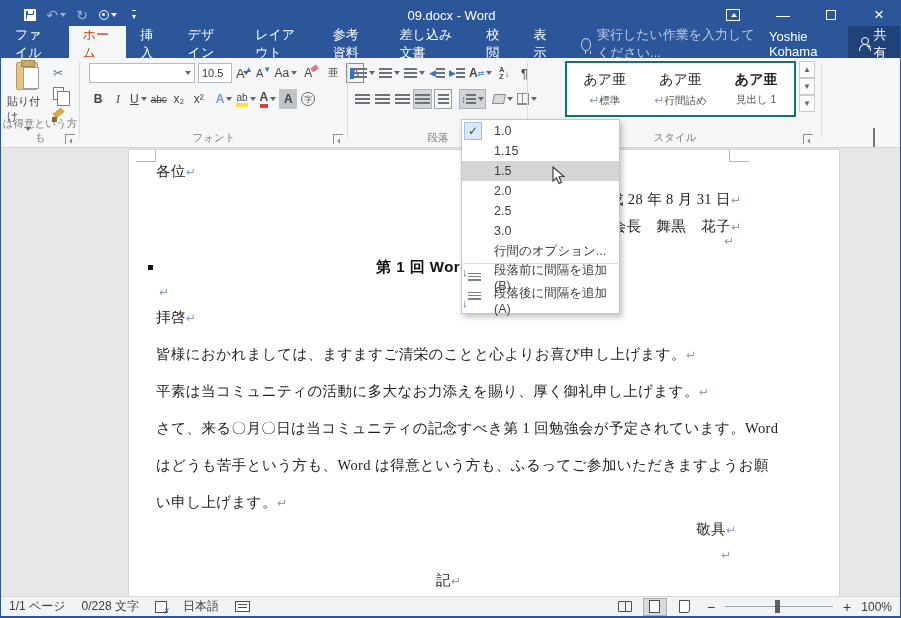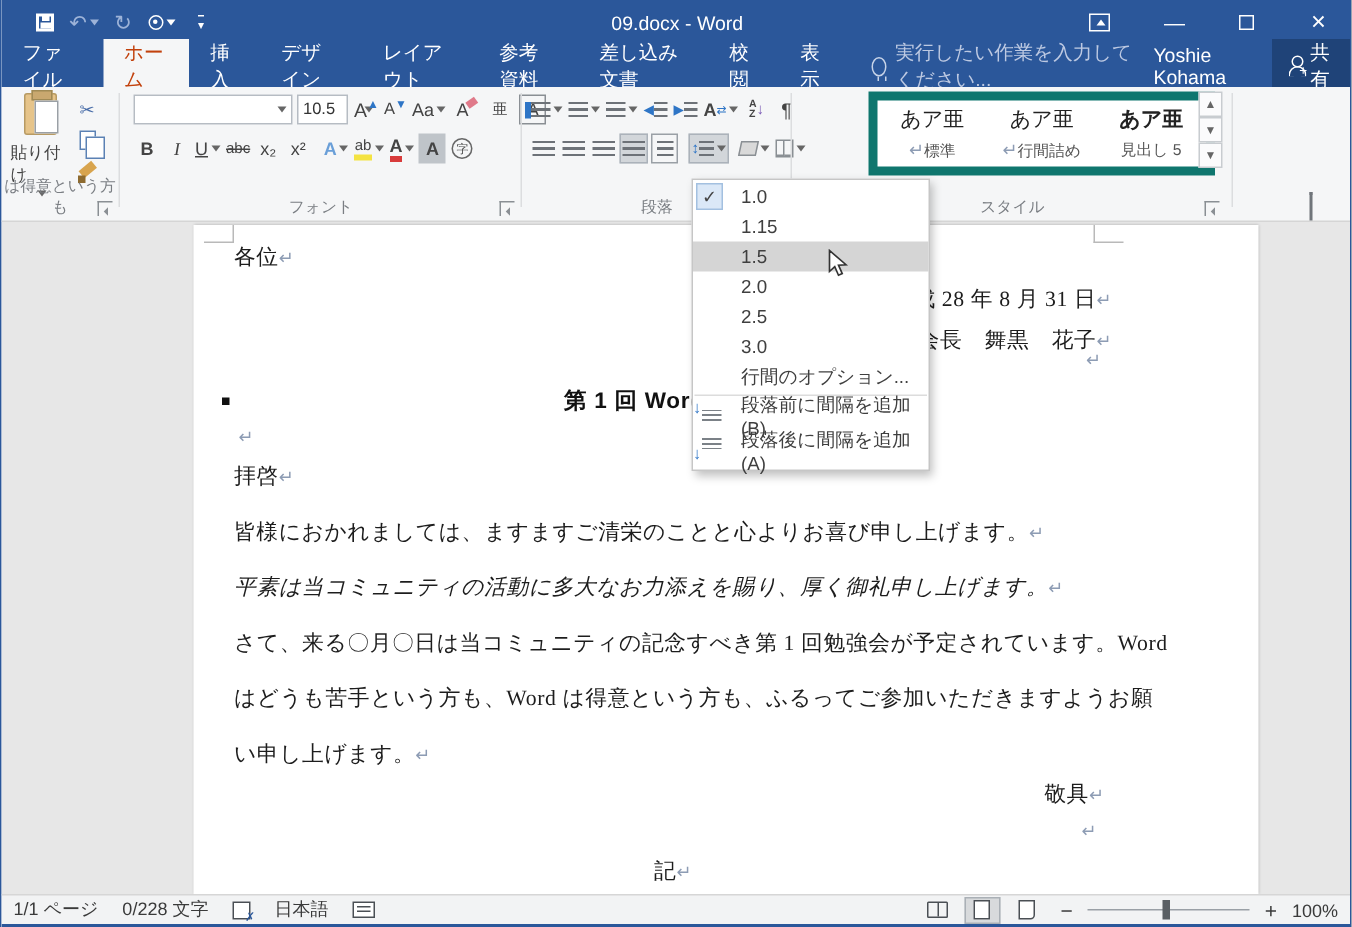"あア亜" div.abs { border: 6px solid #0f766e -> 2px solid #0f766e; left: 48px -> 34px }
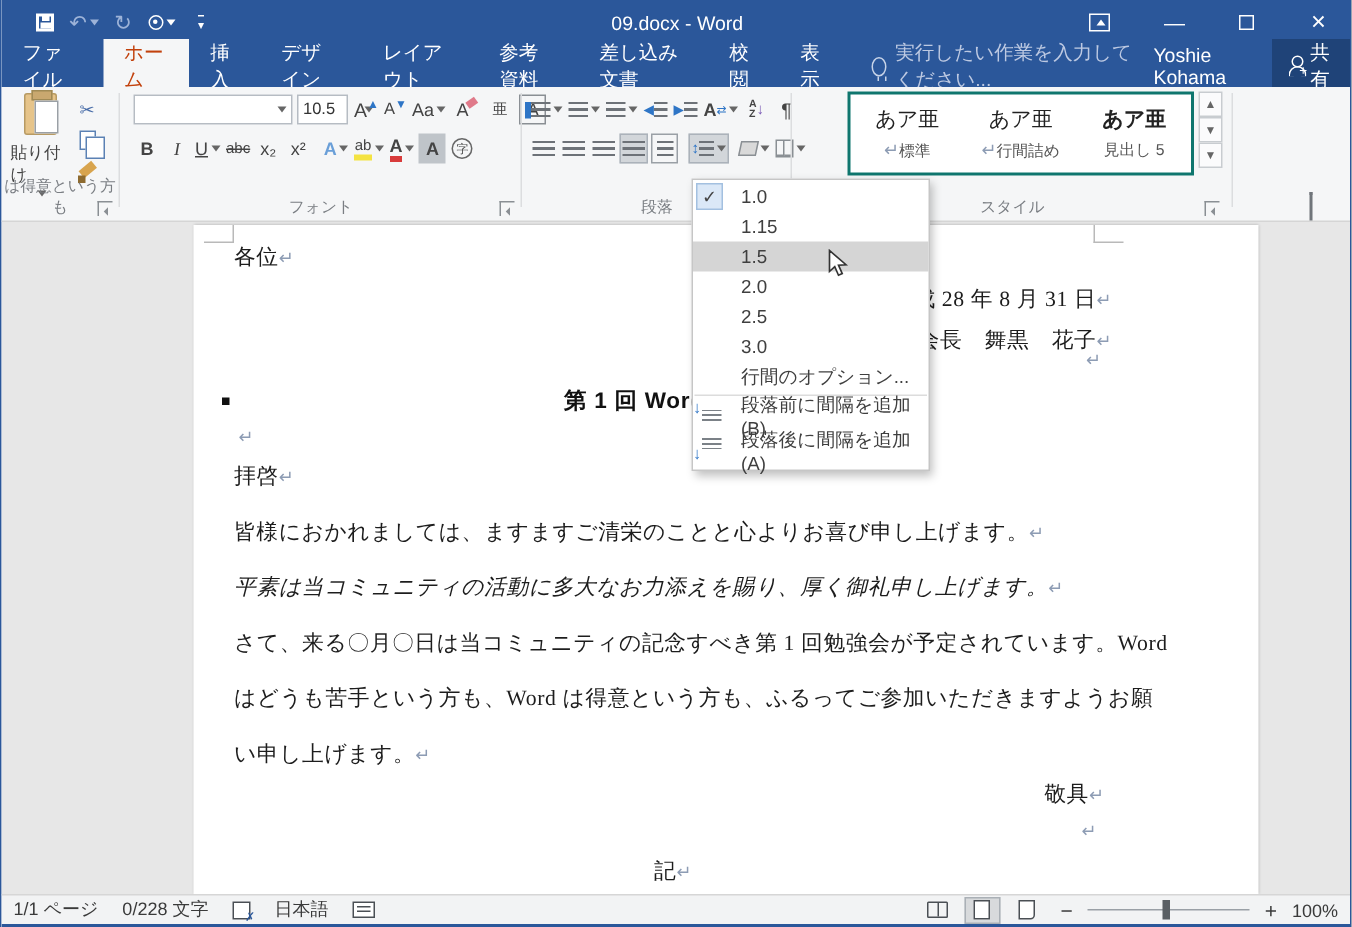"見出し 5" span { text: 5 -> 1 }
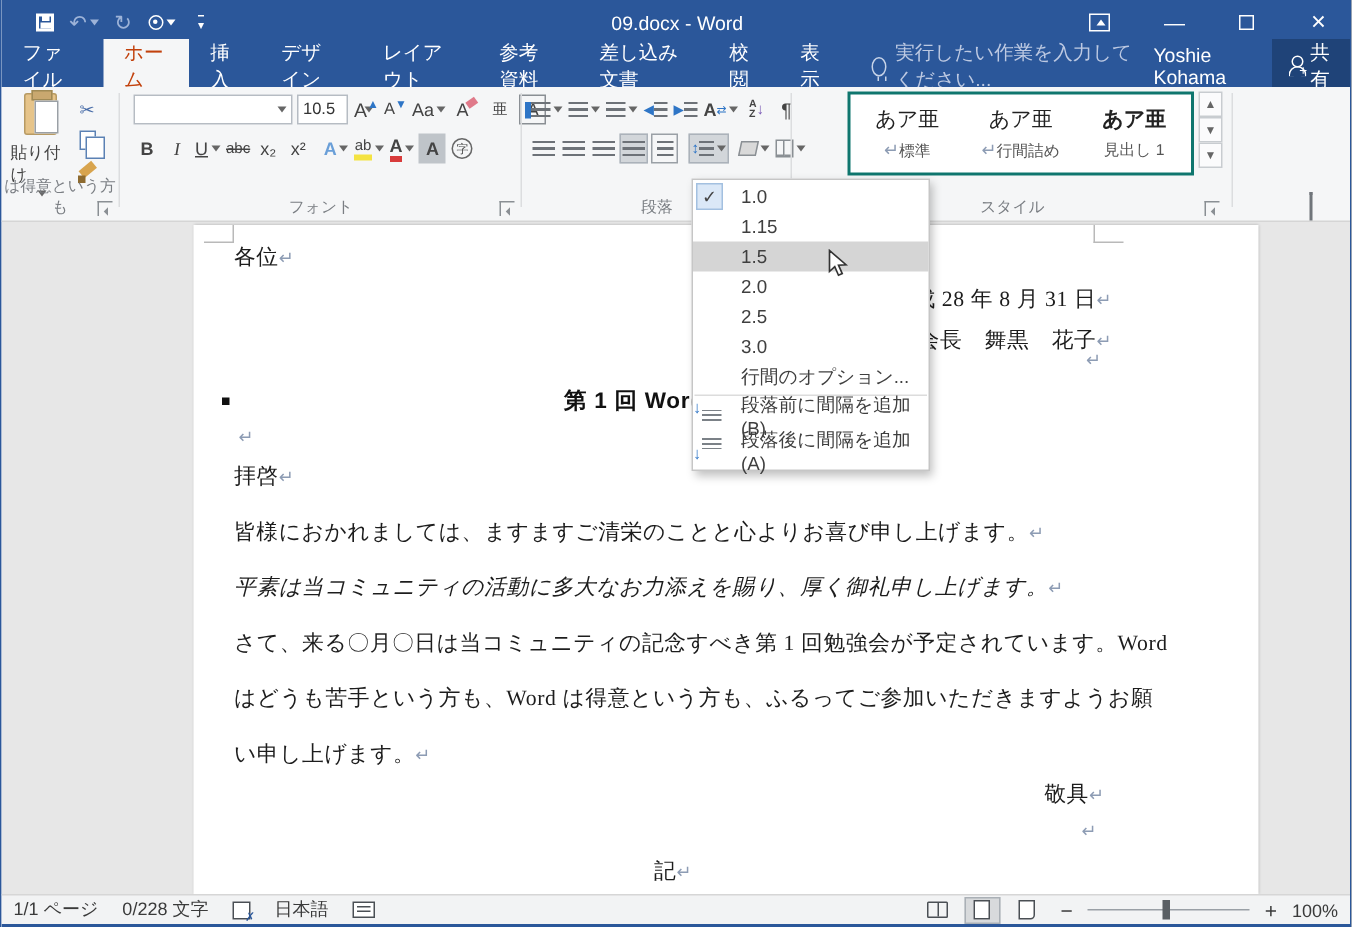"平素は当コミュニティの活動に多大なお力添えを賜り、厚く御礼申し上げます。↵" div.dline { font-style: italic -> none }
